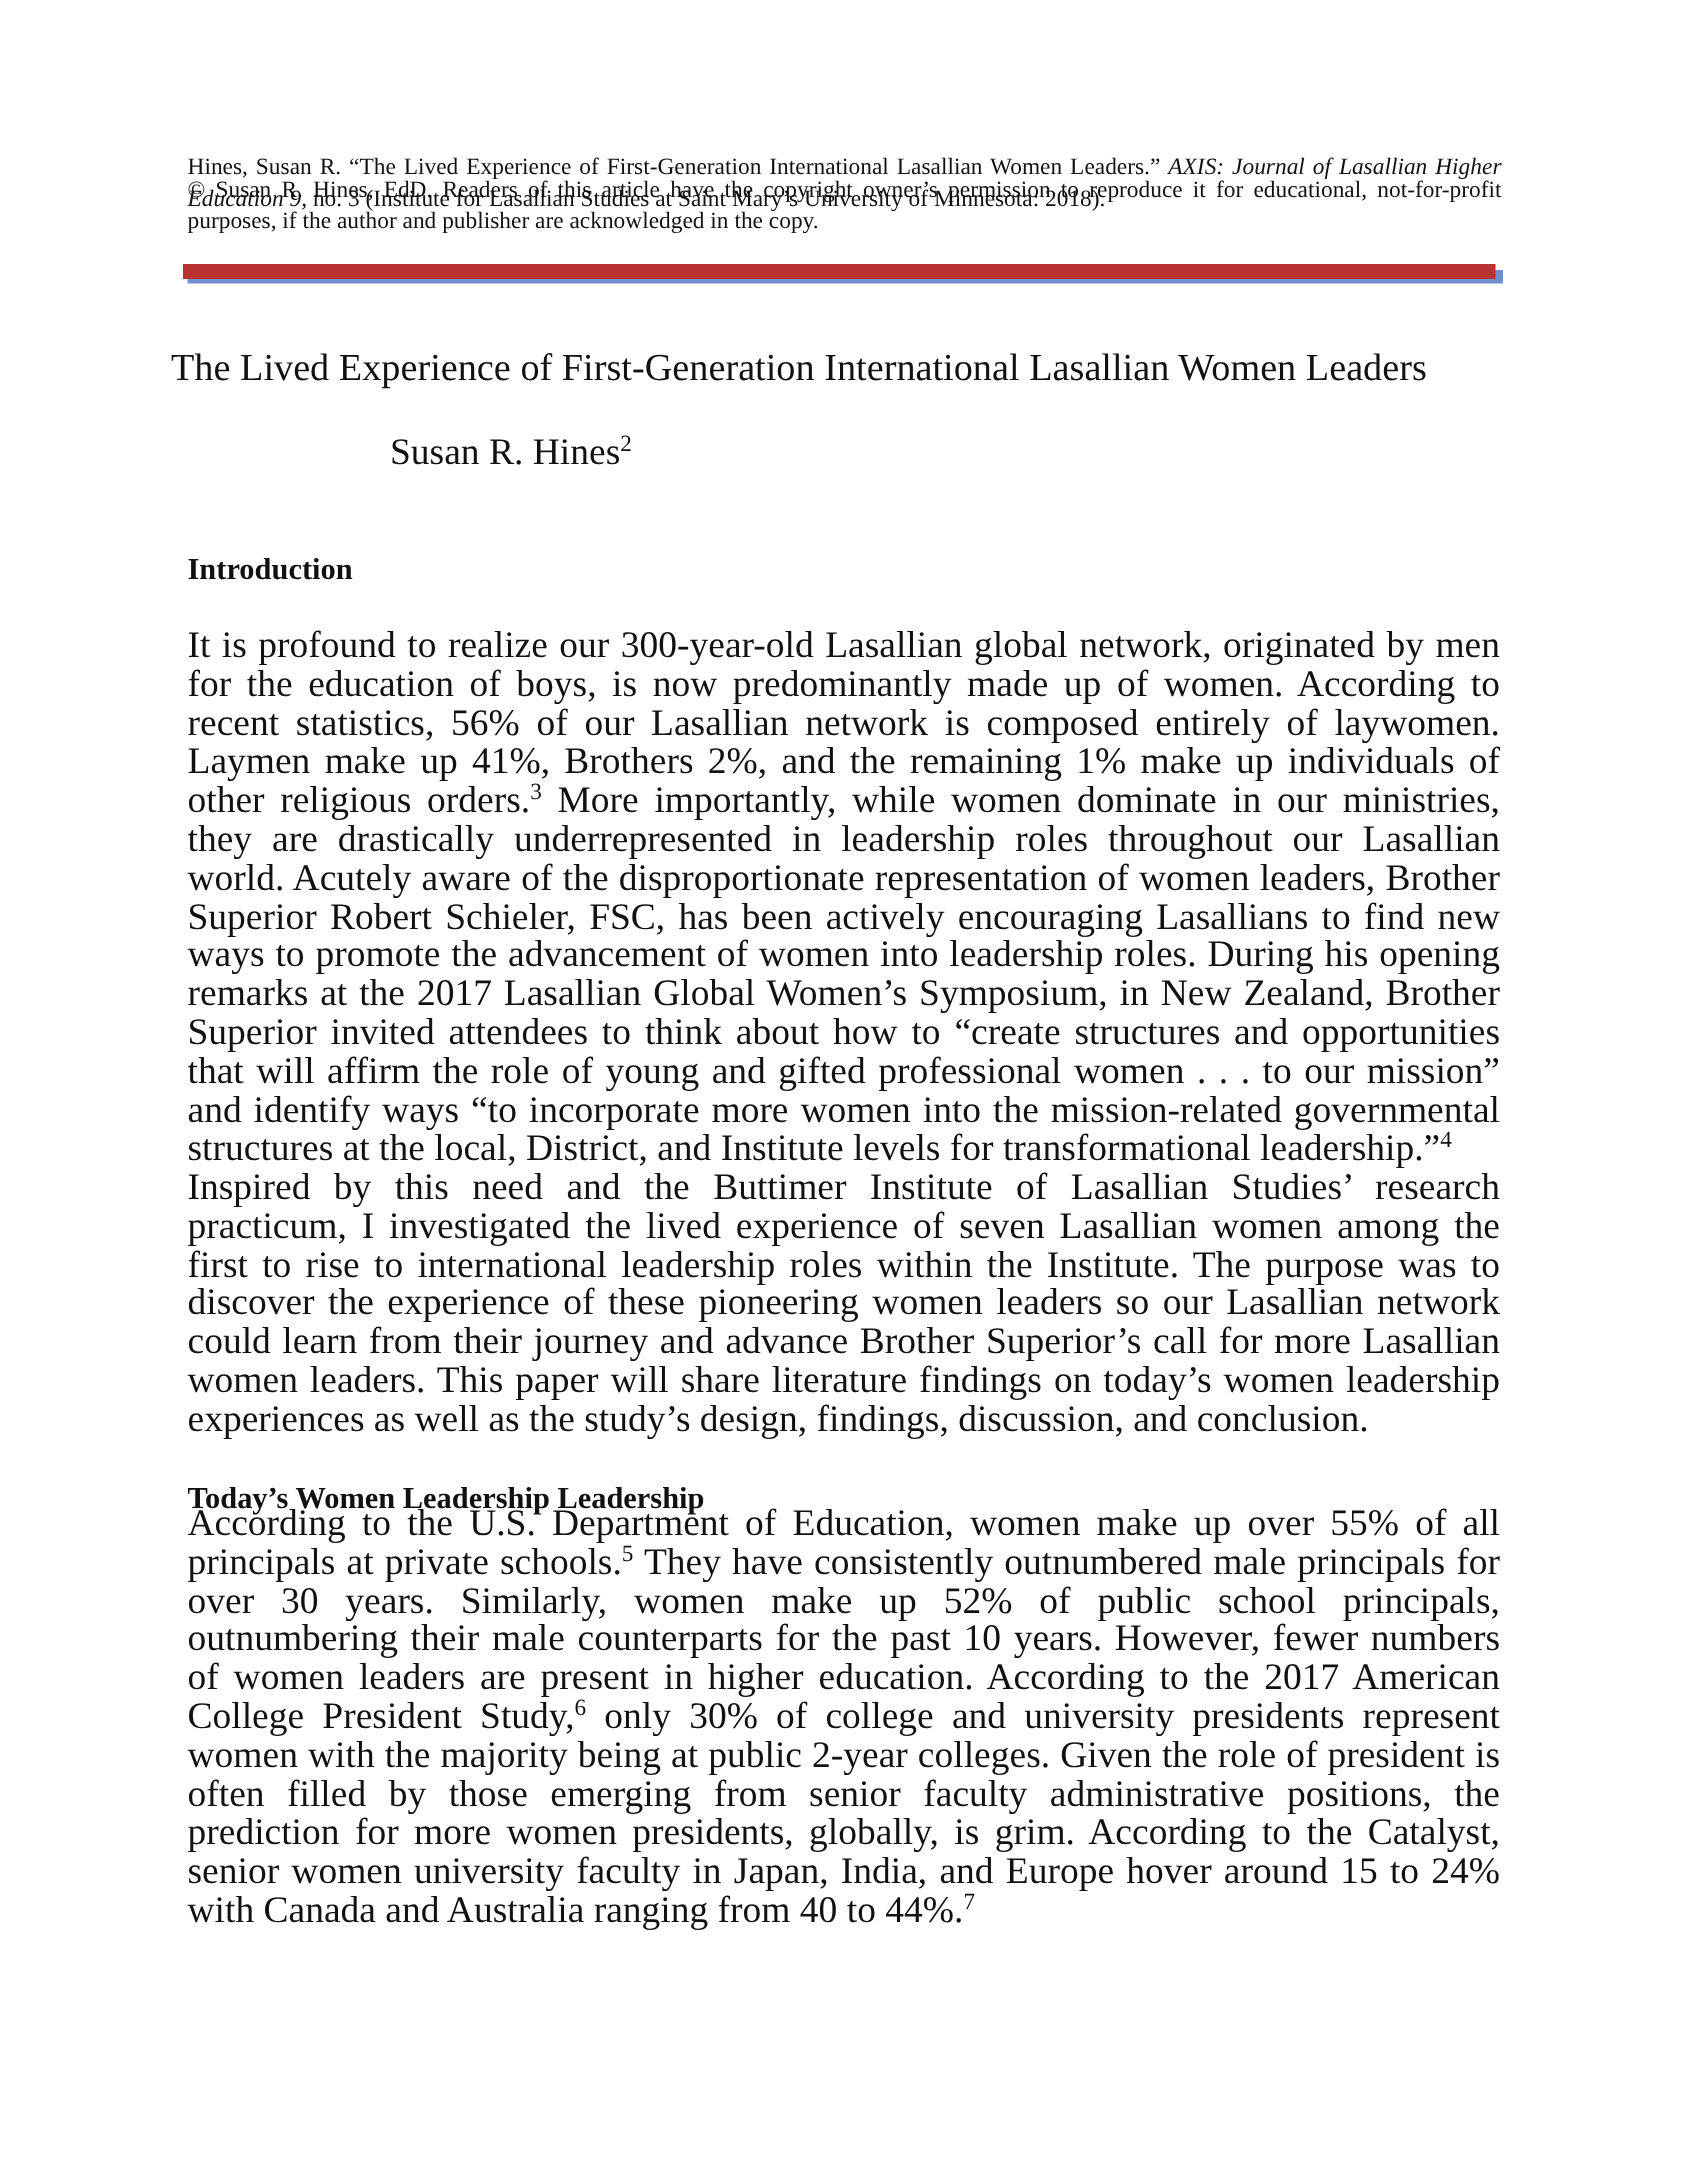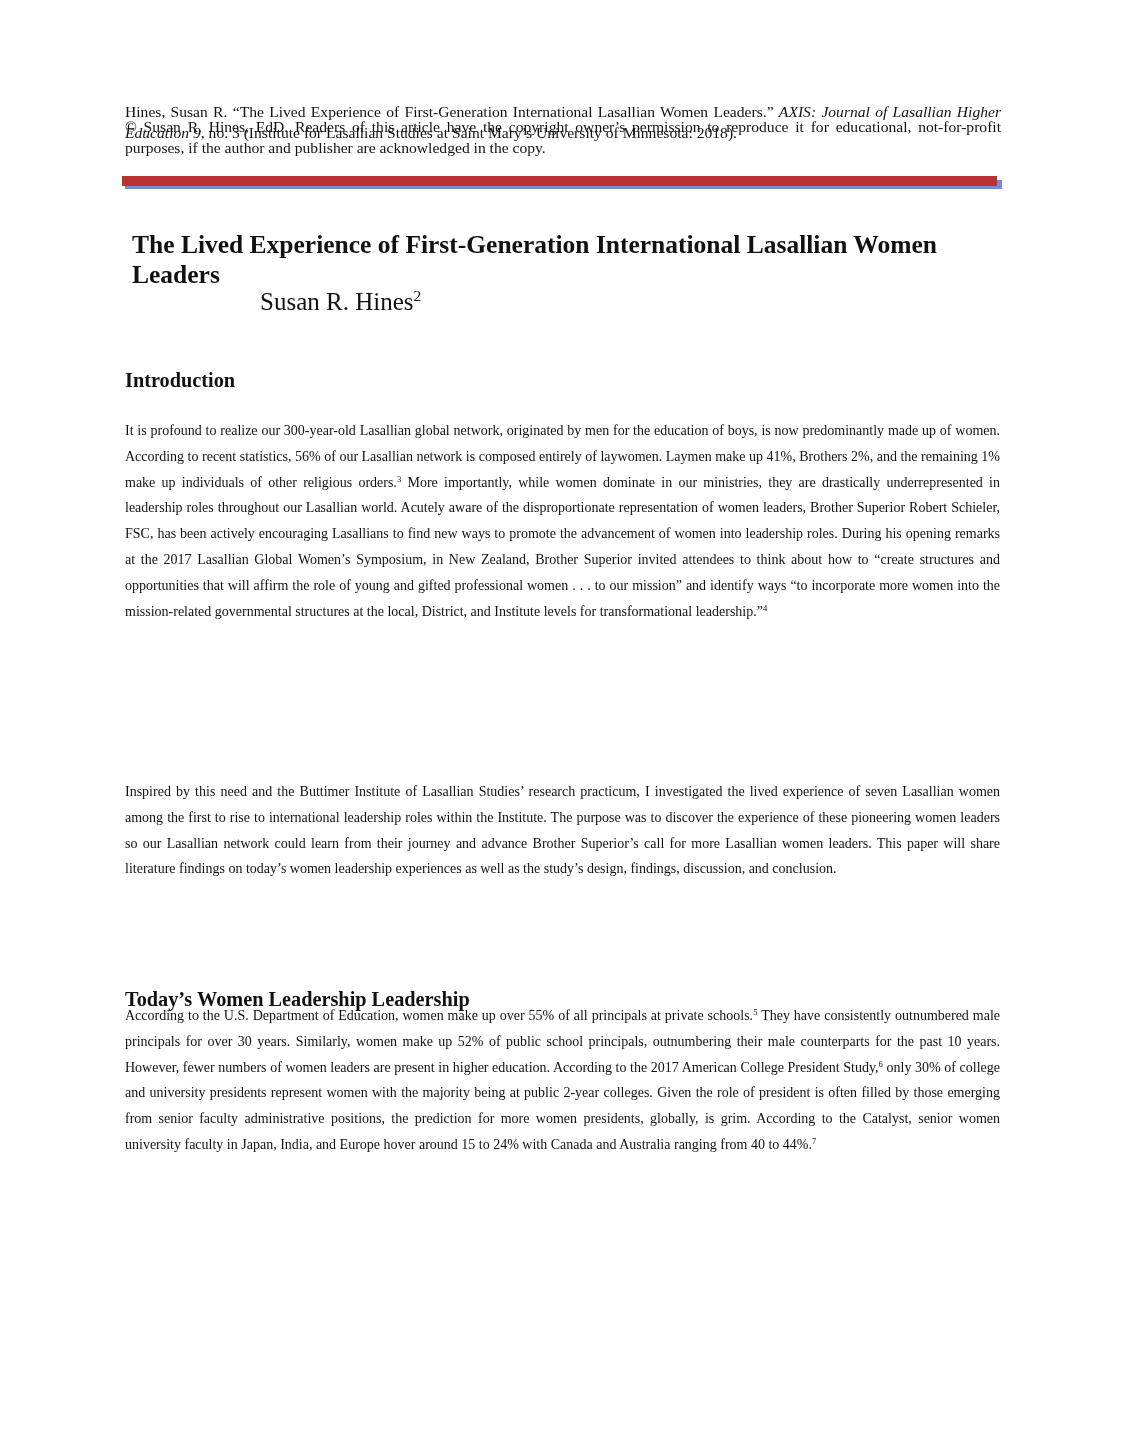"The Lived Experience of First-Generation" .title { font-weight: bold -> normal; left: 132px -> 114px }
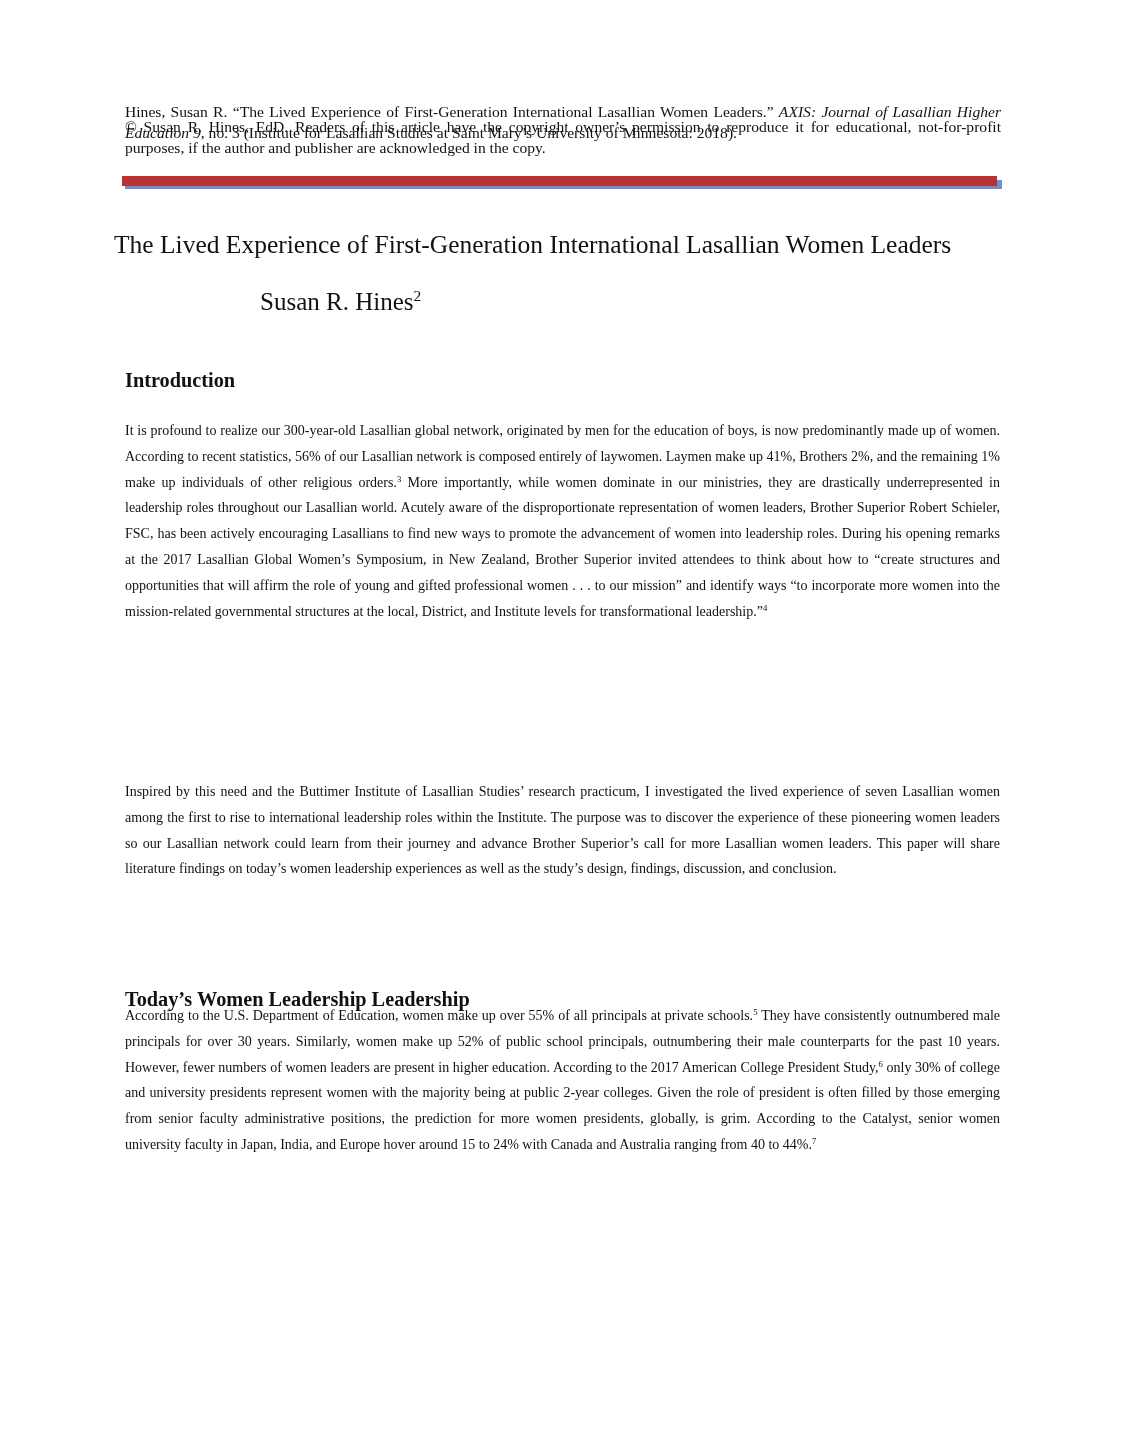"It is profound to realize" .para { font-size: 14px -> 25px }
